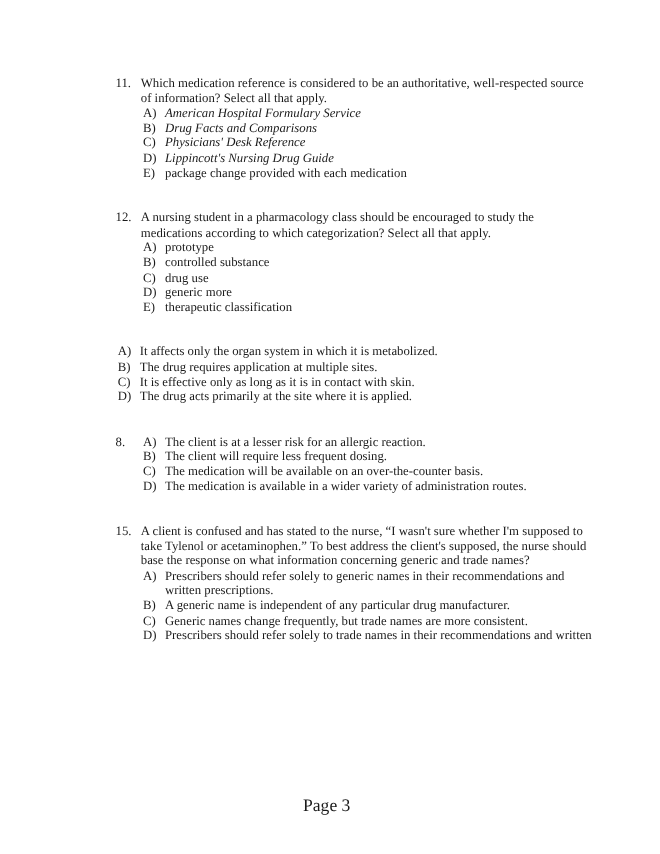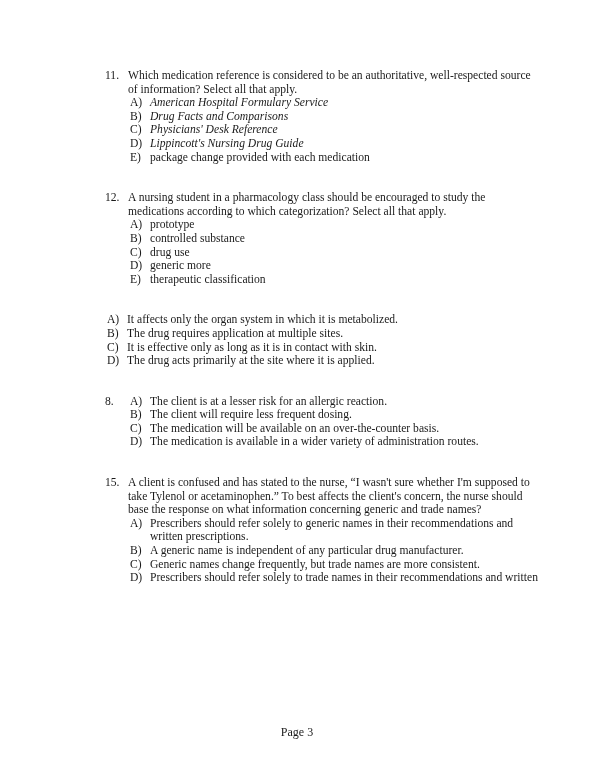"take Tylenol or acetaminophen.” To" span.line { text: affects the client's concern -> address the client's supposed }
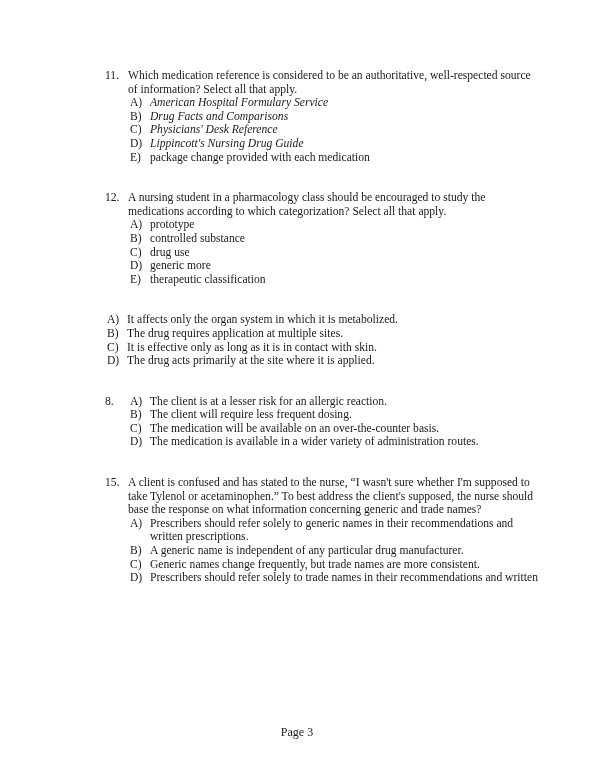"Page 3" .page-footer { font-size: 12px -> 16px }
